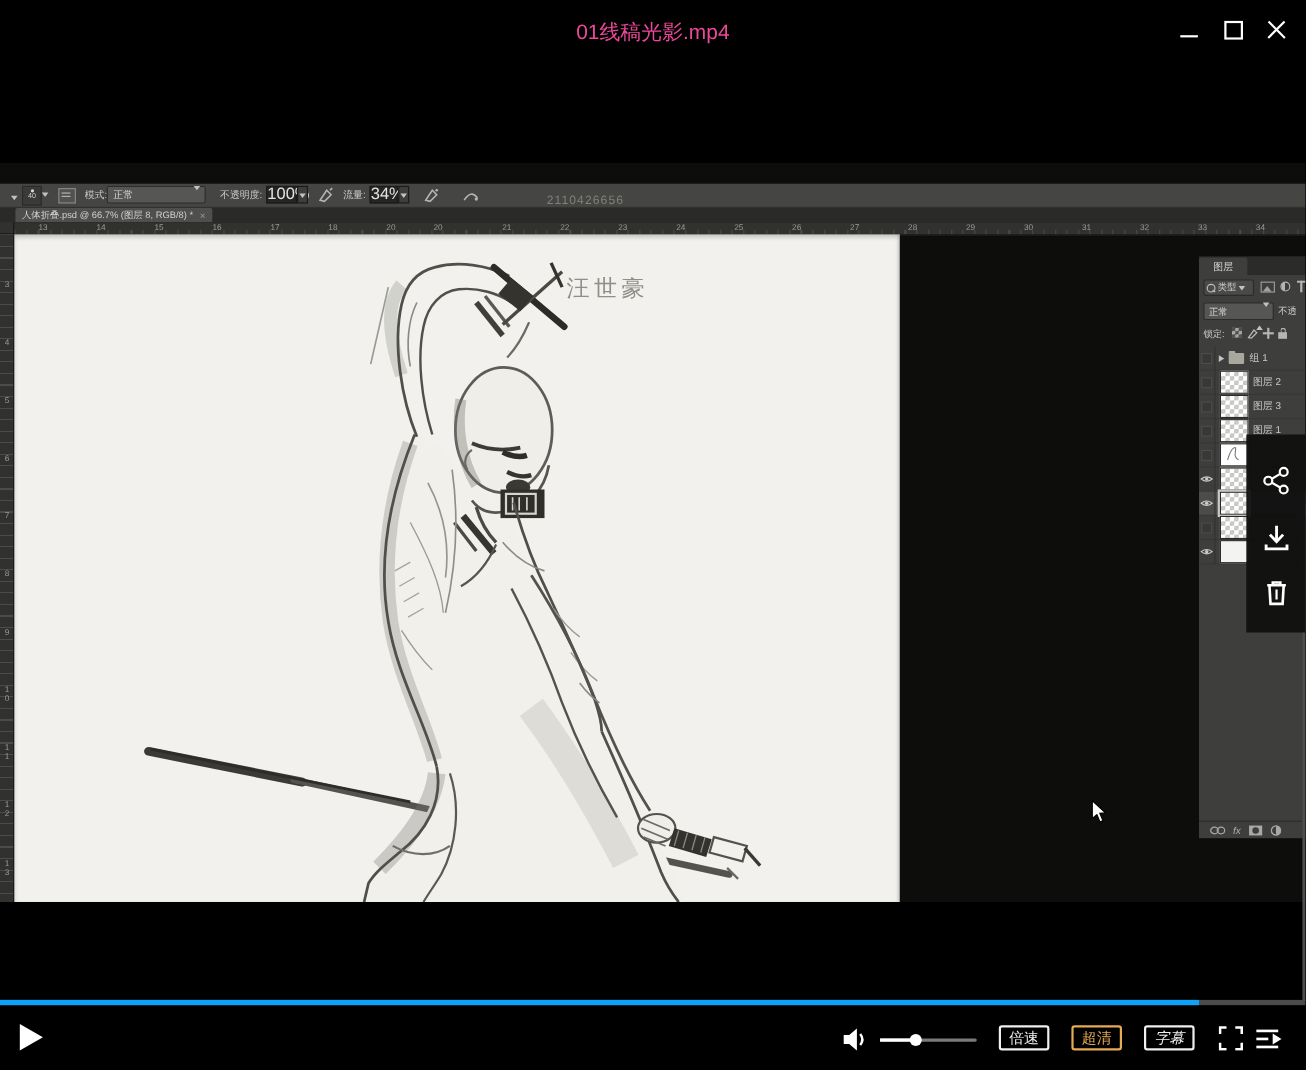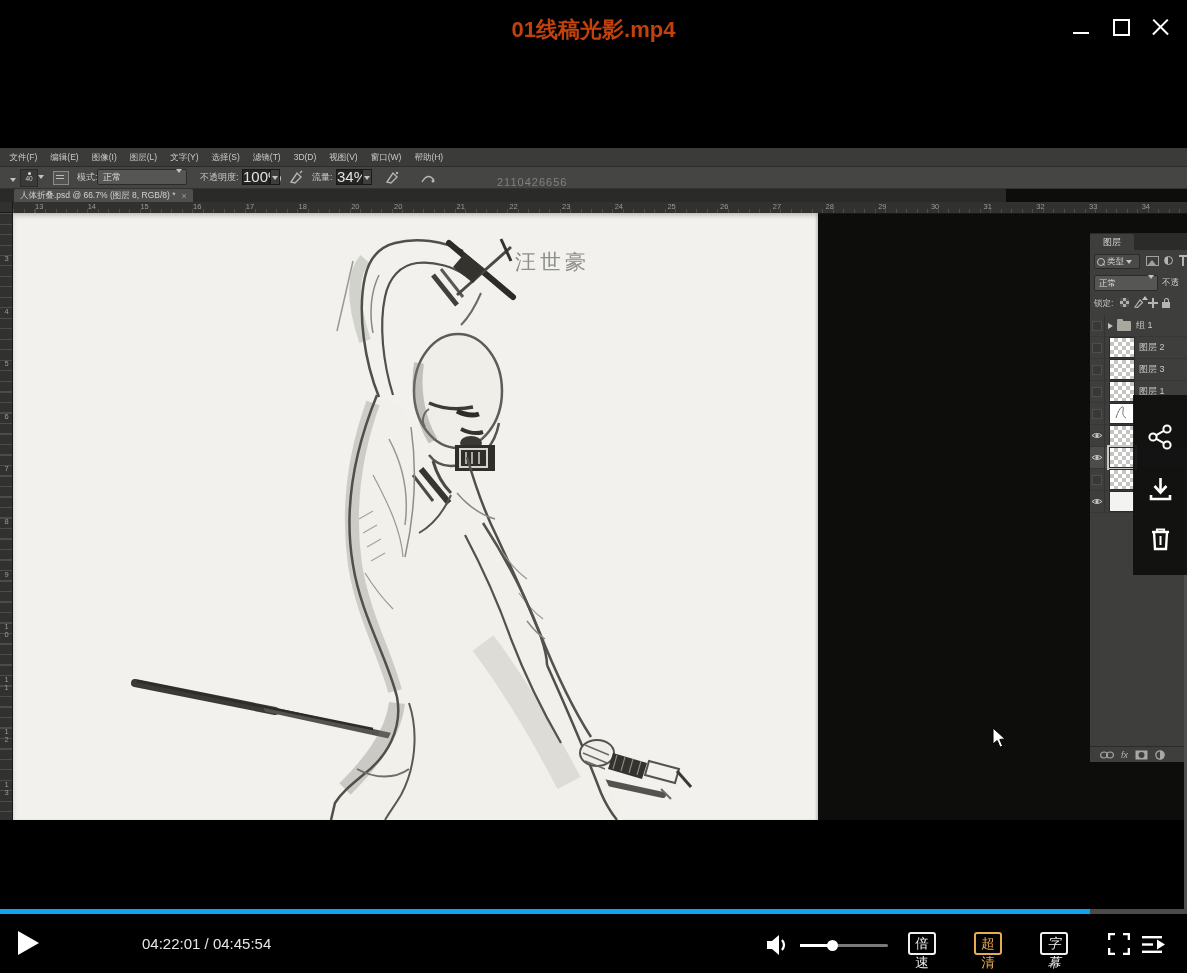"01线稿光影.mp4" #title-text { color: #c2410c -> #ec4899; font-size: 22px -> 19px; font-weight: bold -> normal }
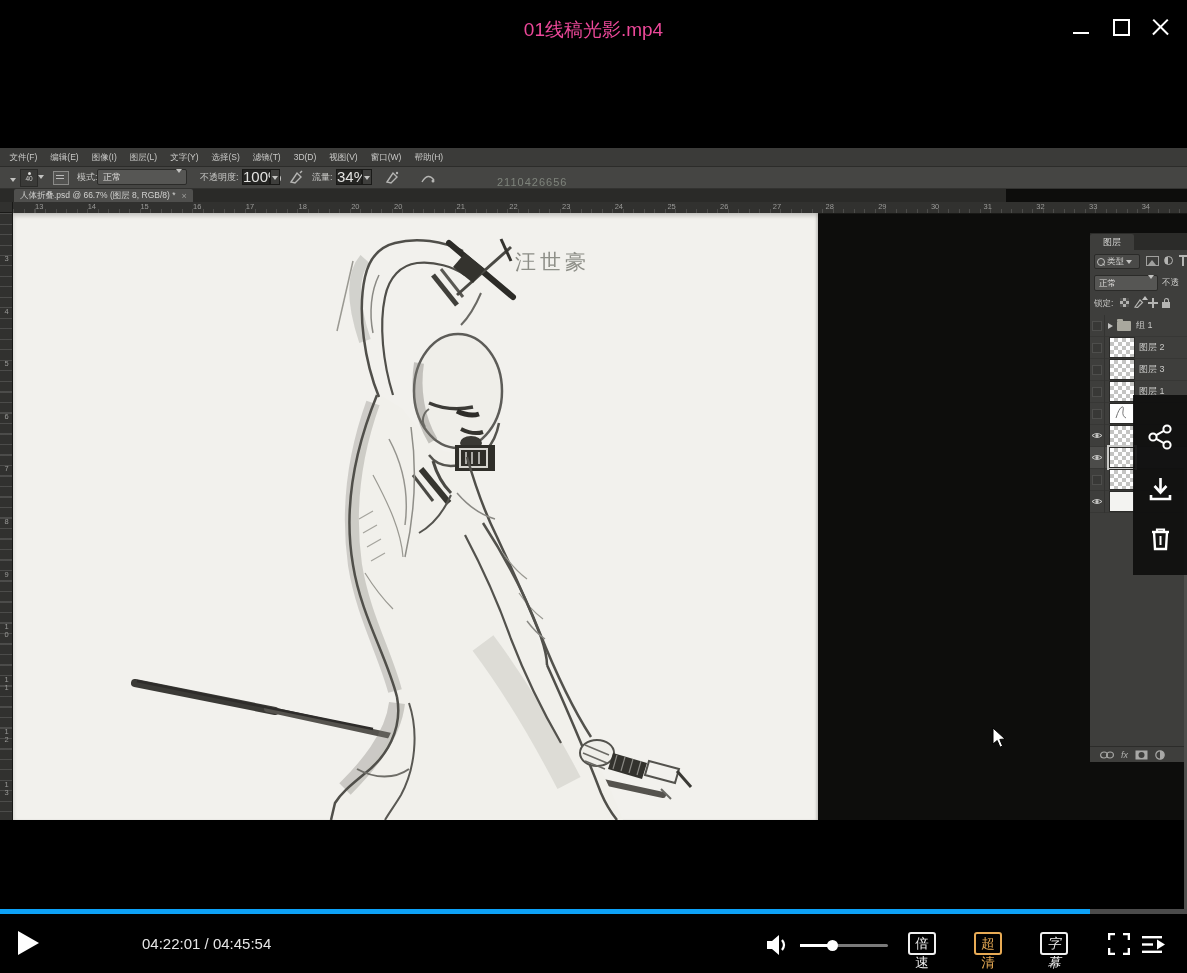"文件(F)" div { html: <div> <span>文件(F)</span> <span>编辑(E)</span> <span>图像(I)</span> <span>图层(L)</span> <span>文字(Y)</span> <span>选择(S)</span> <span>滤镜(T)</span> <span>3D(D)</span> <span>视图(V)</span> <span>窗口(W)</span> <span>帮助(H)</span> </div> -> none }
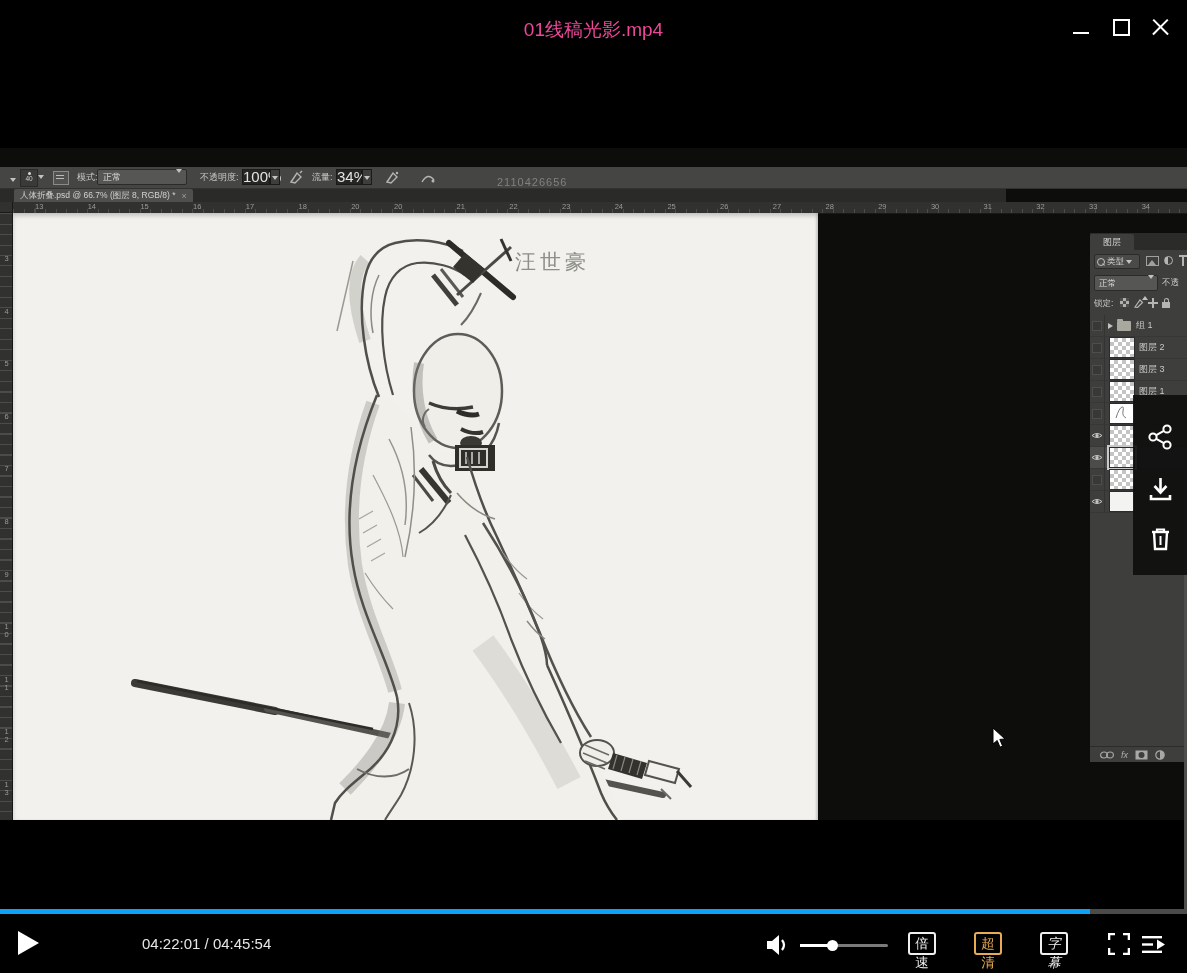"人体折叠.psd @ 66.7% (图层 8," #ps-tabbar { width: 1006px -> 1187px }
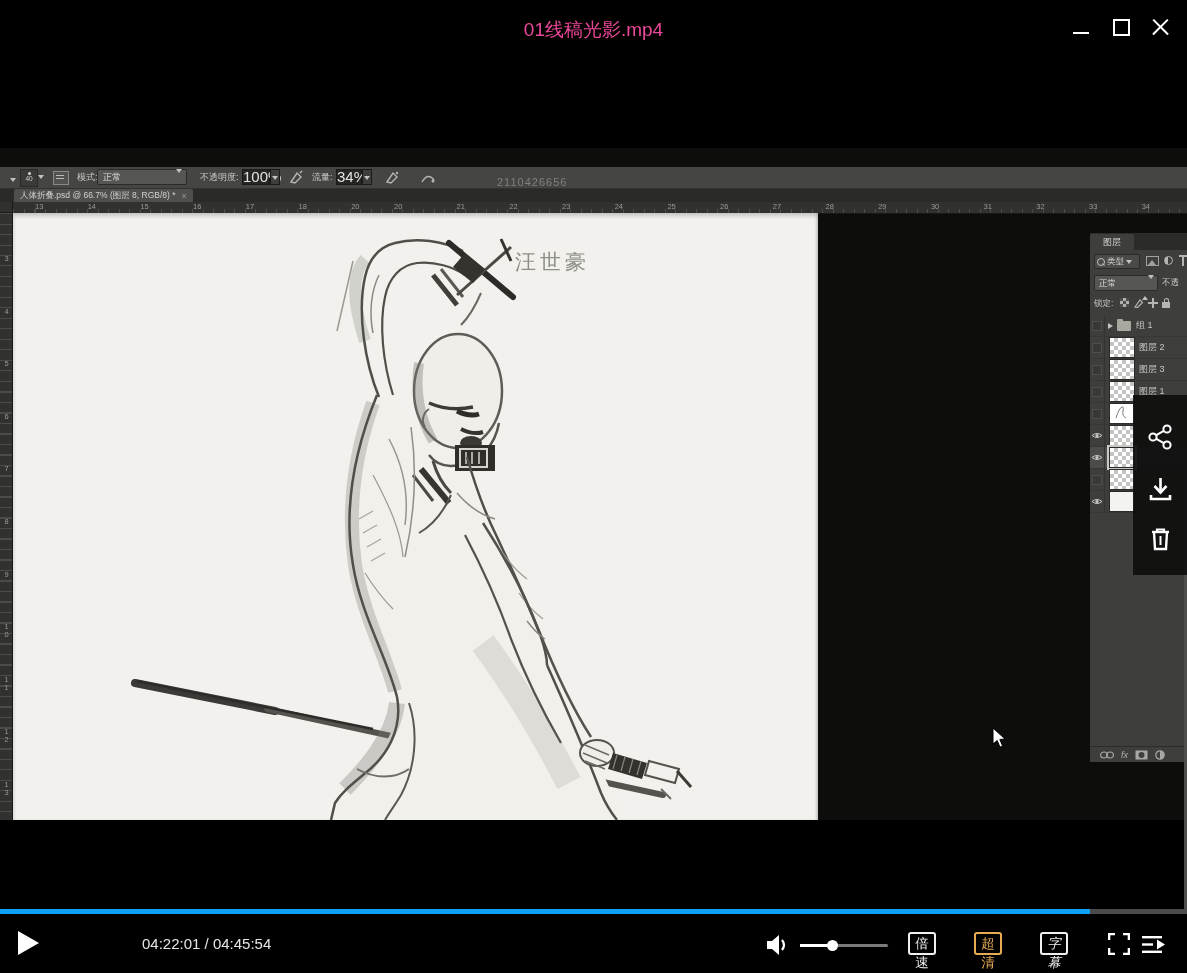"04:22:01 / 04:45:54" div { html: <div> <span>04:22:01</span><span> / </span><span>04:45:54</span> </div> -> none }
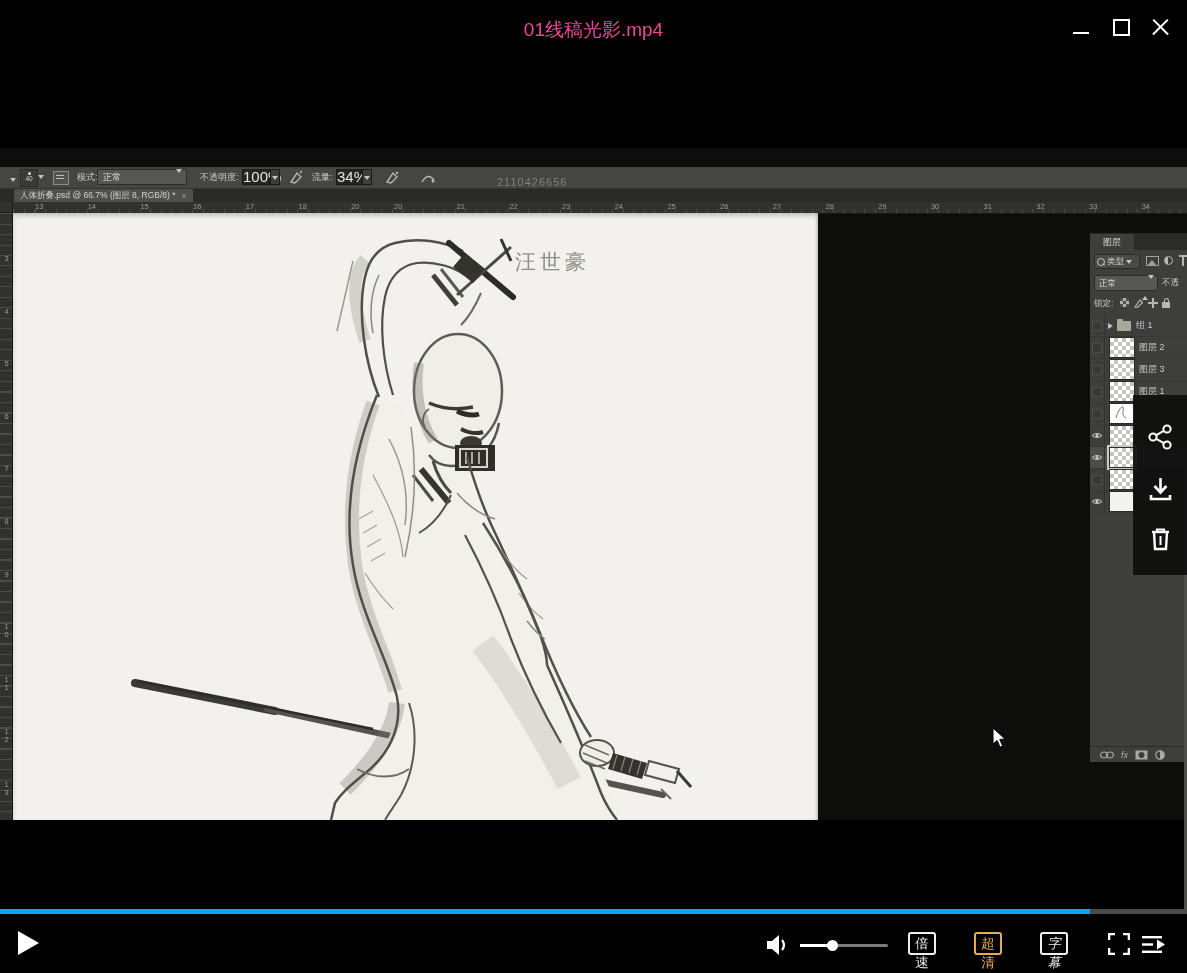"倍速" .pill-btn { width: 28px -> 46px }
